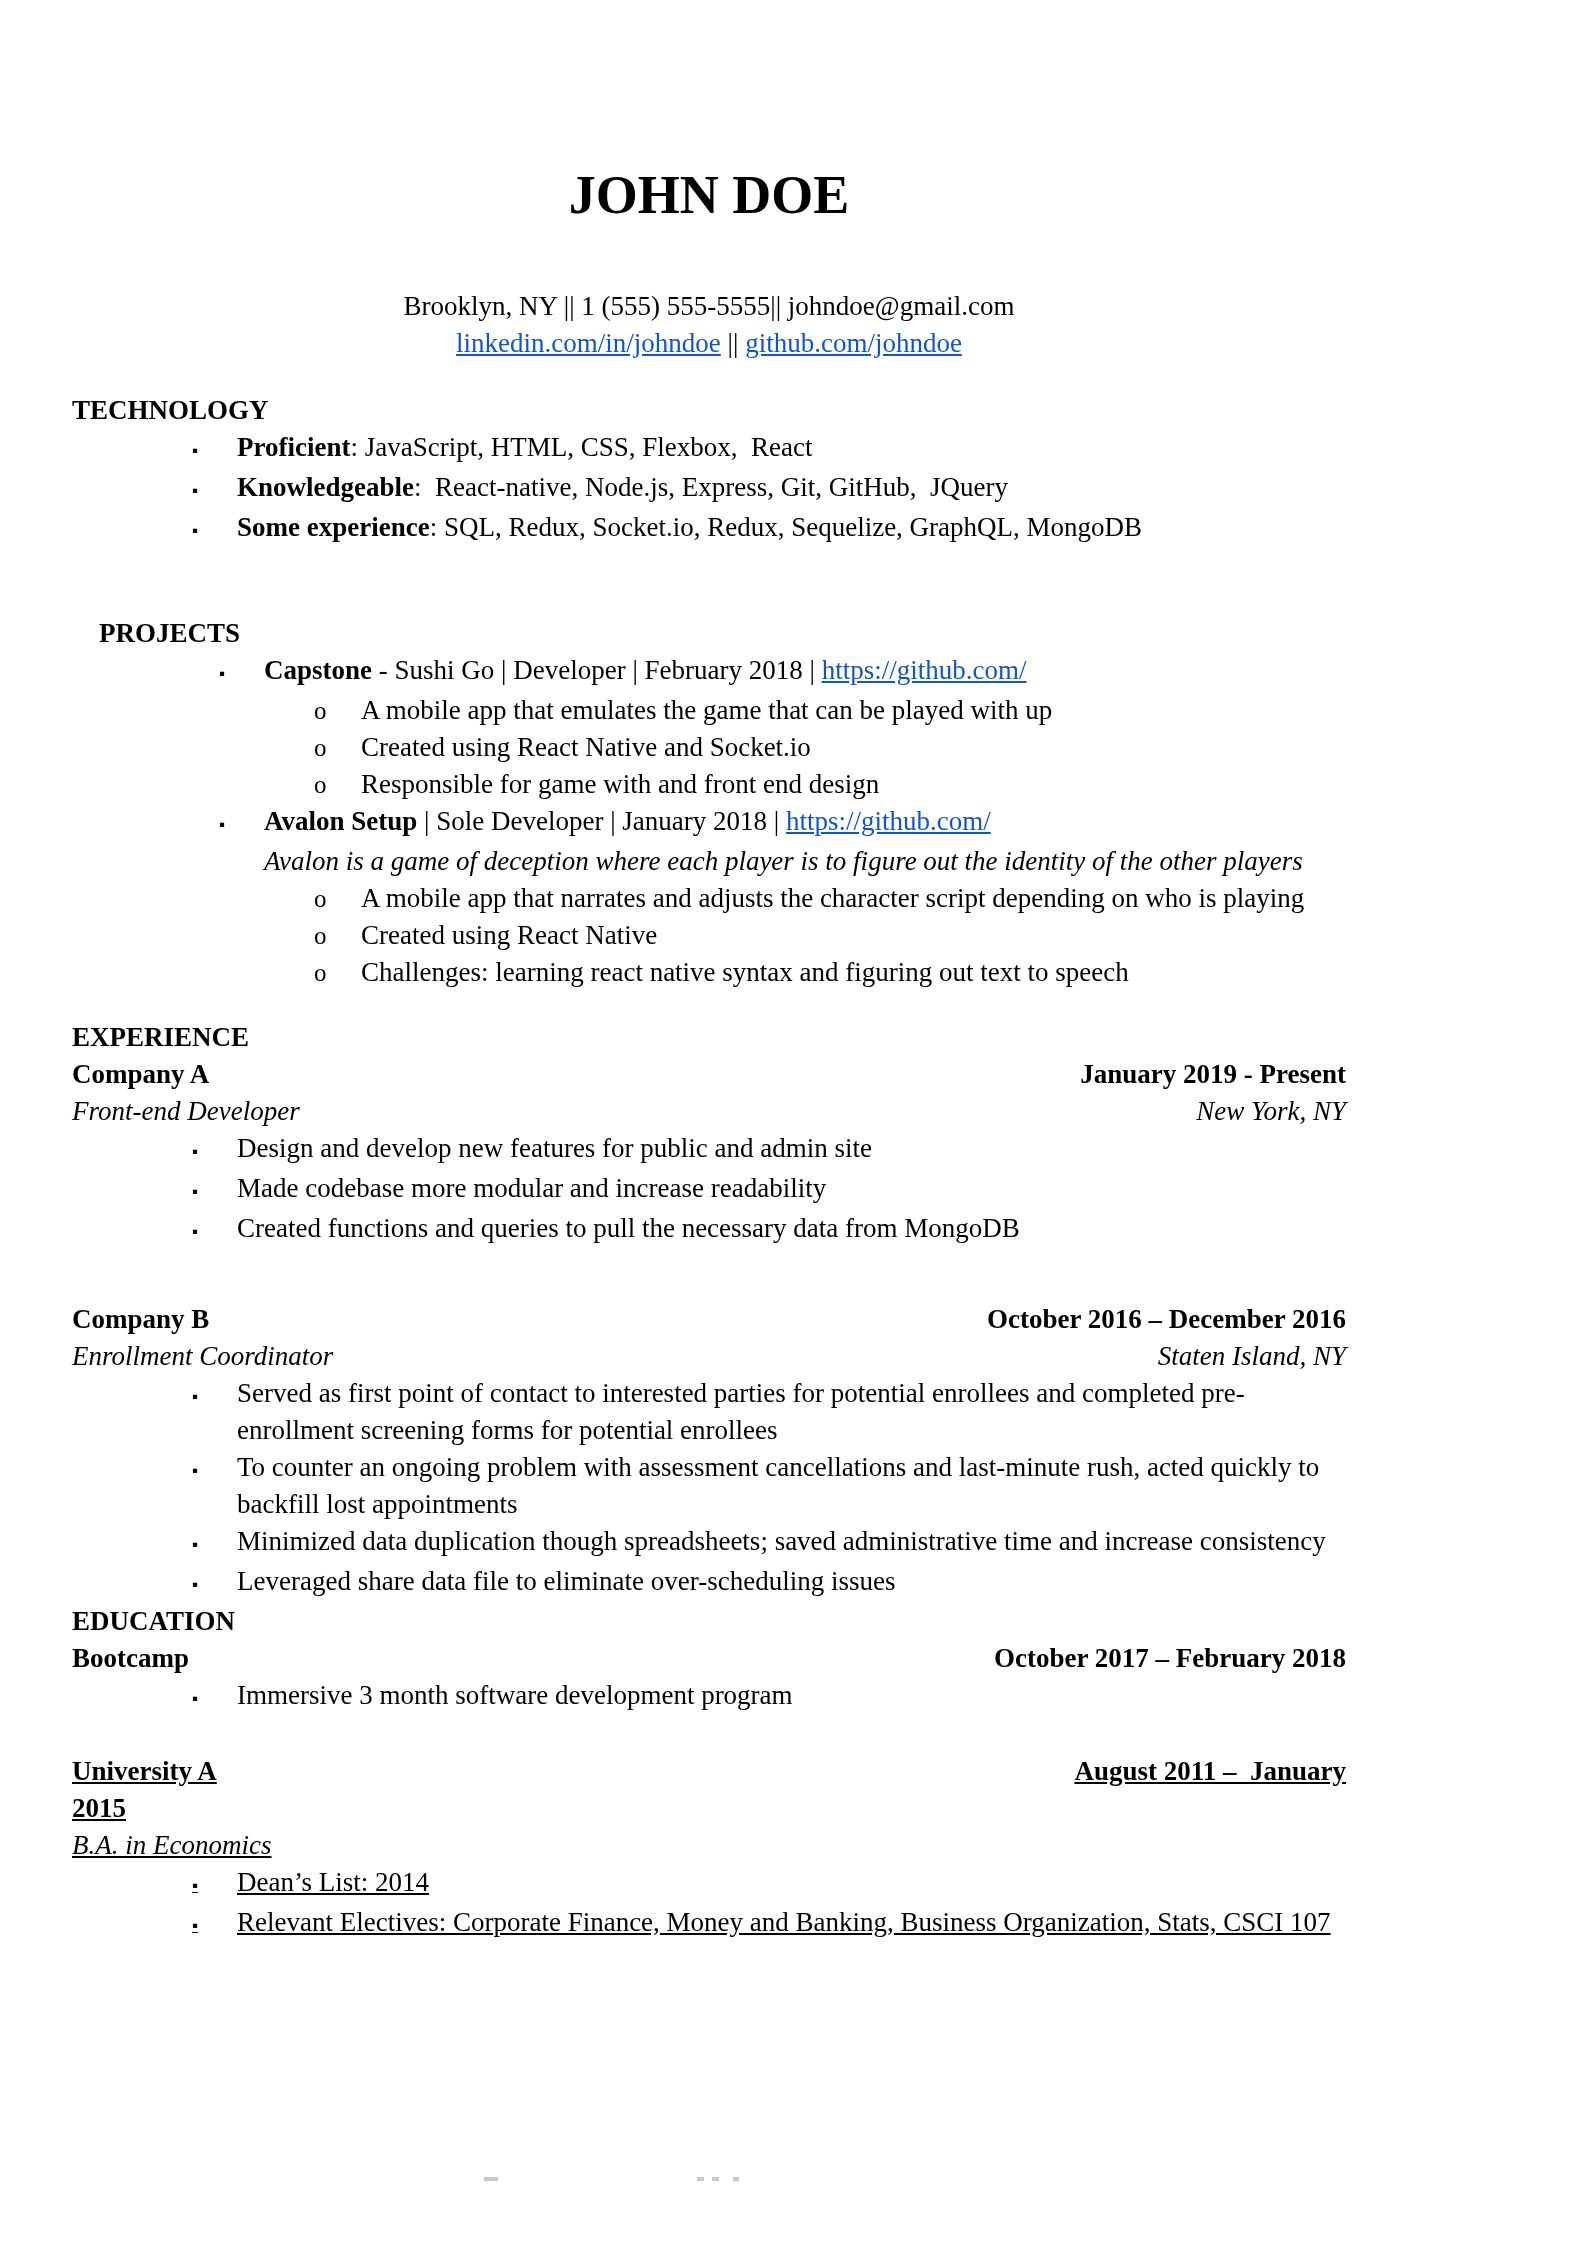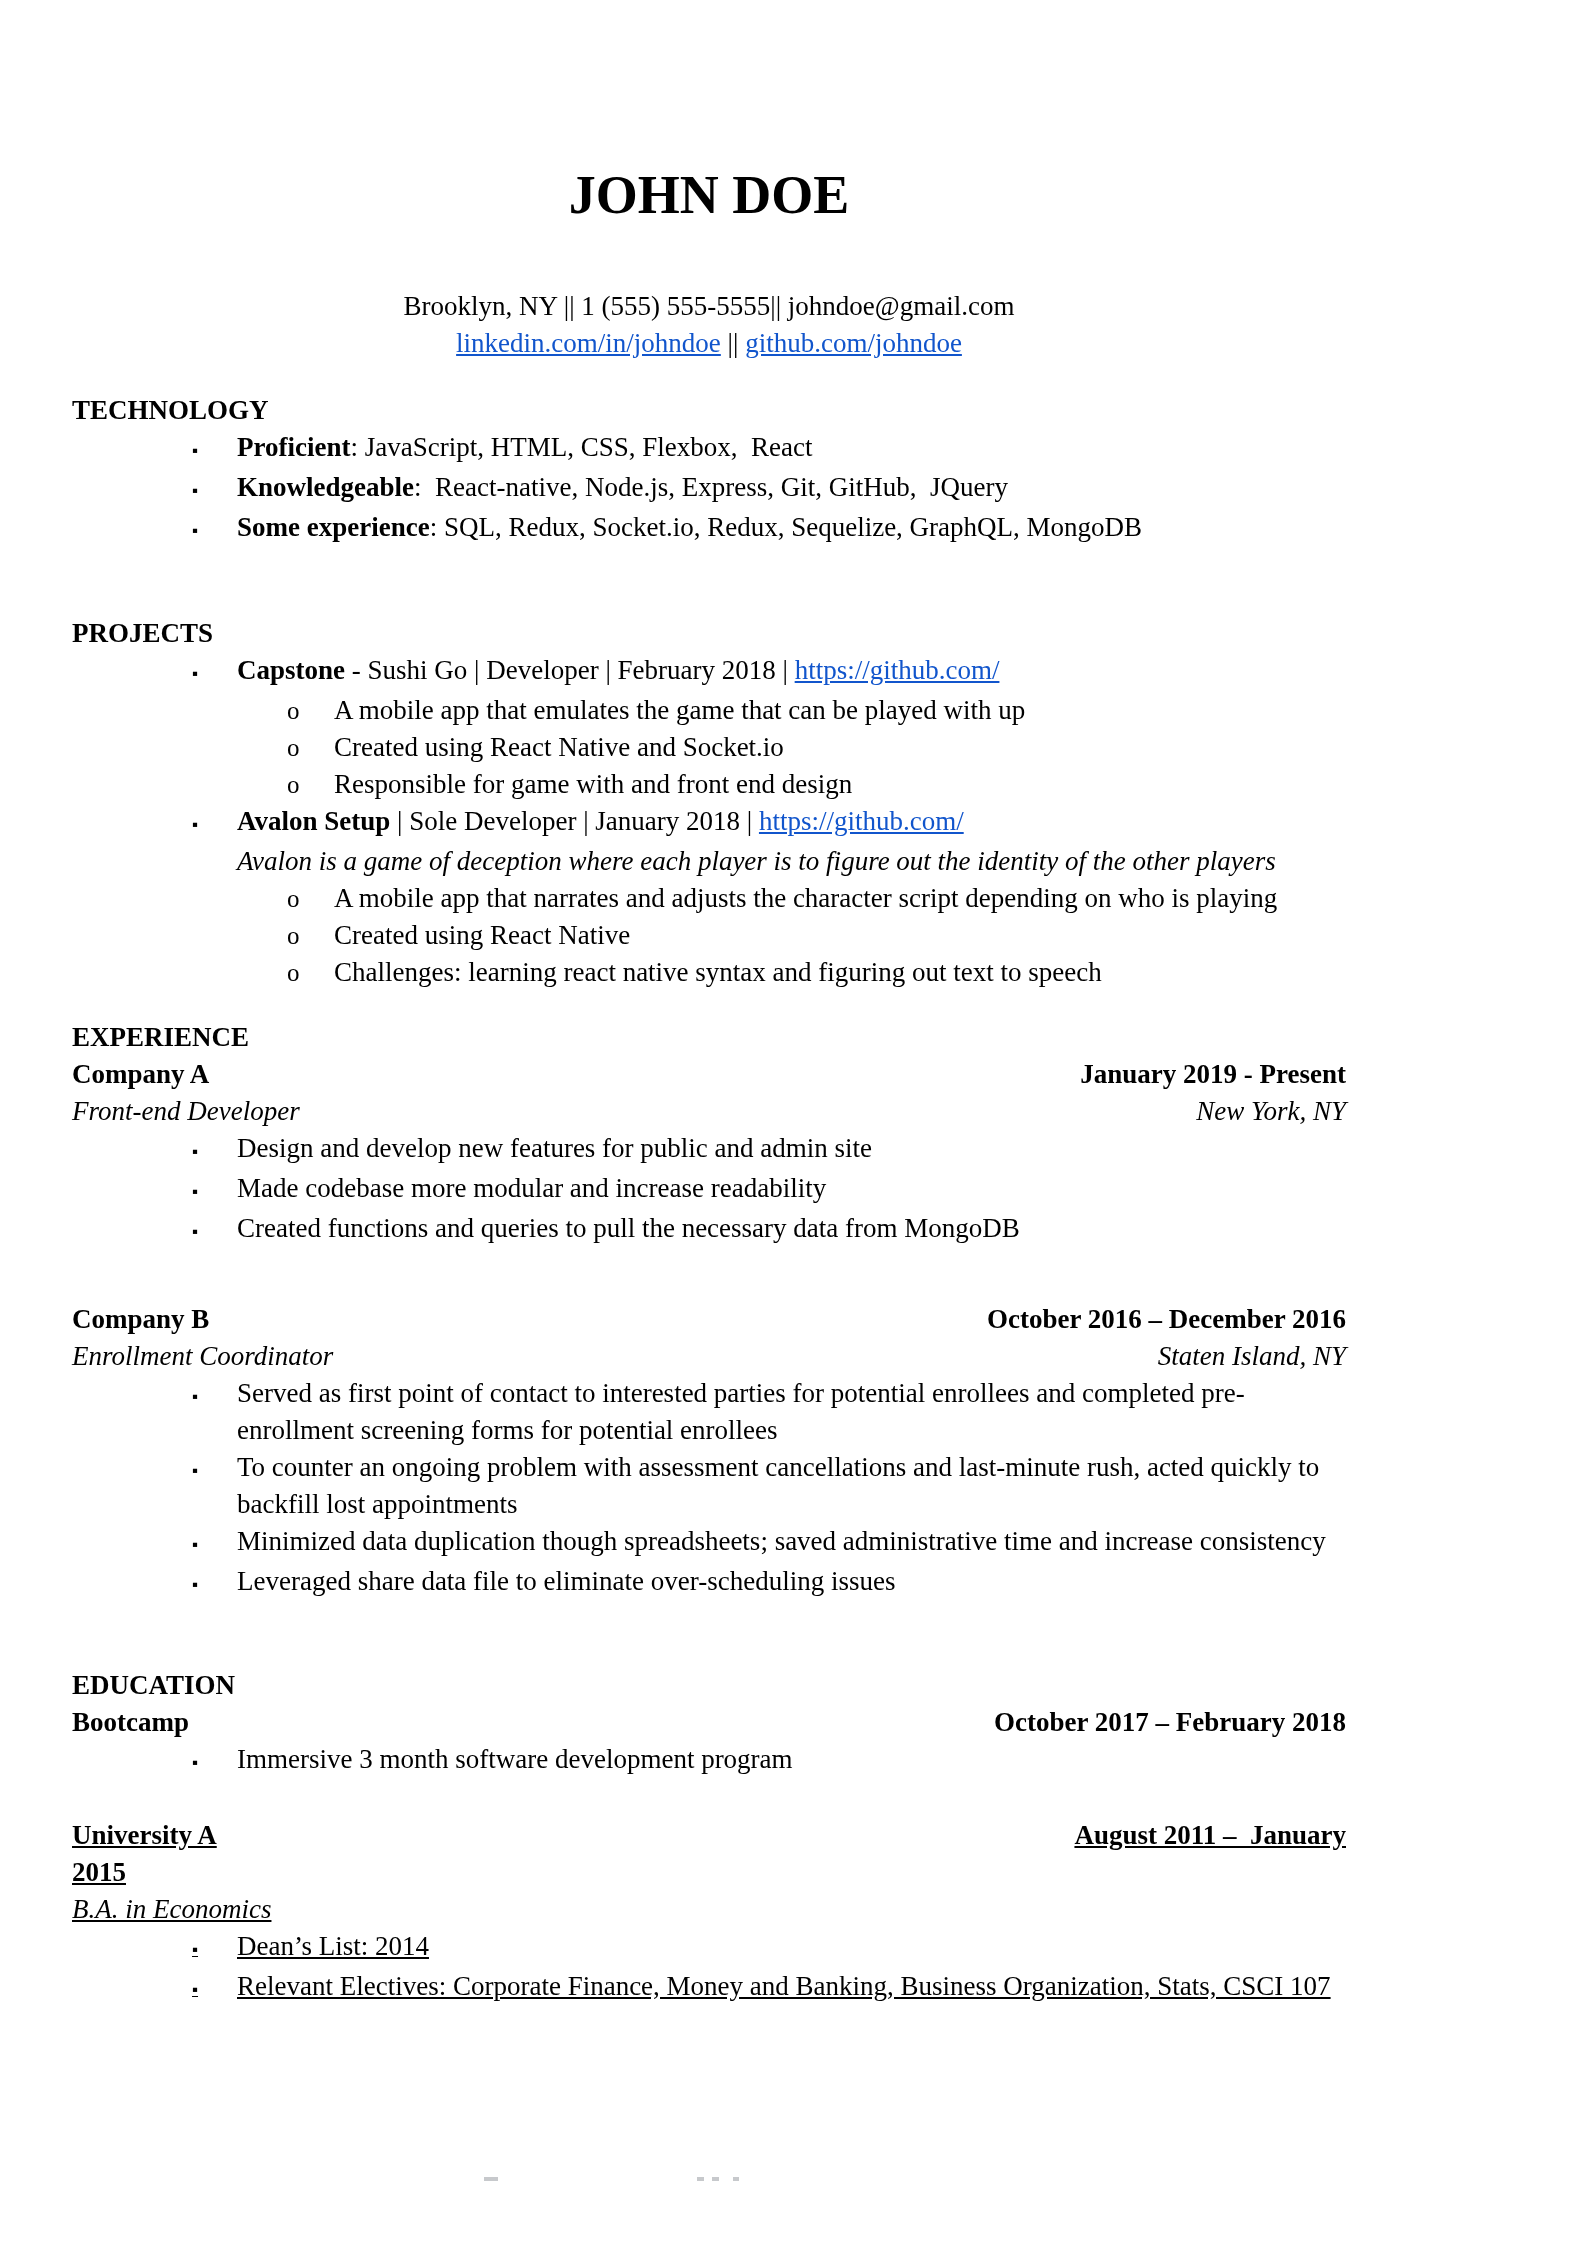"PROJECTS" .sec-projects { margin-left: none -> 27px }
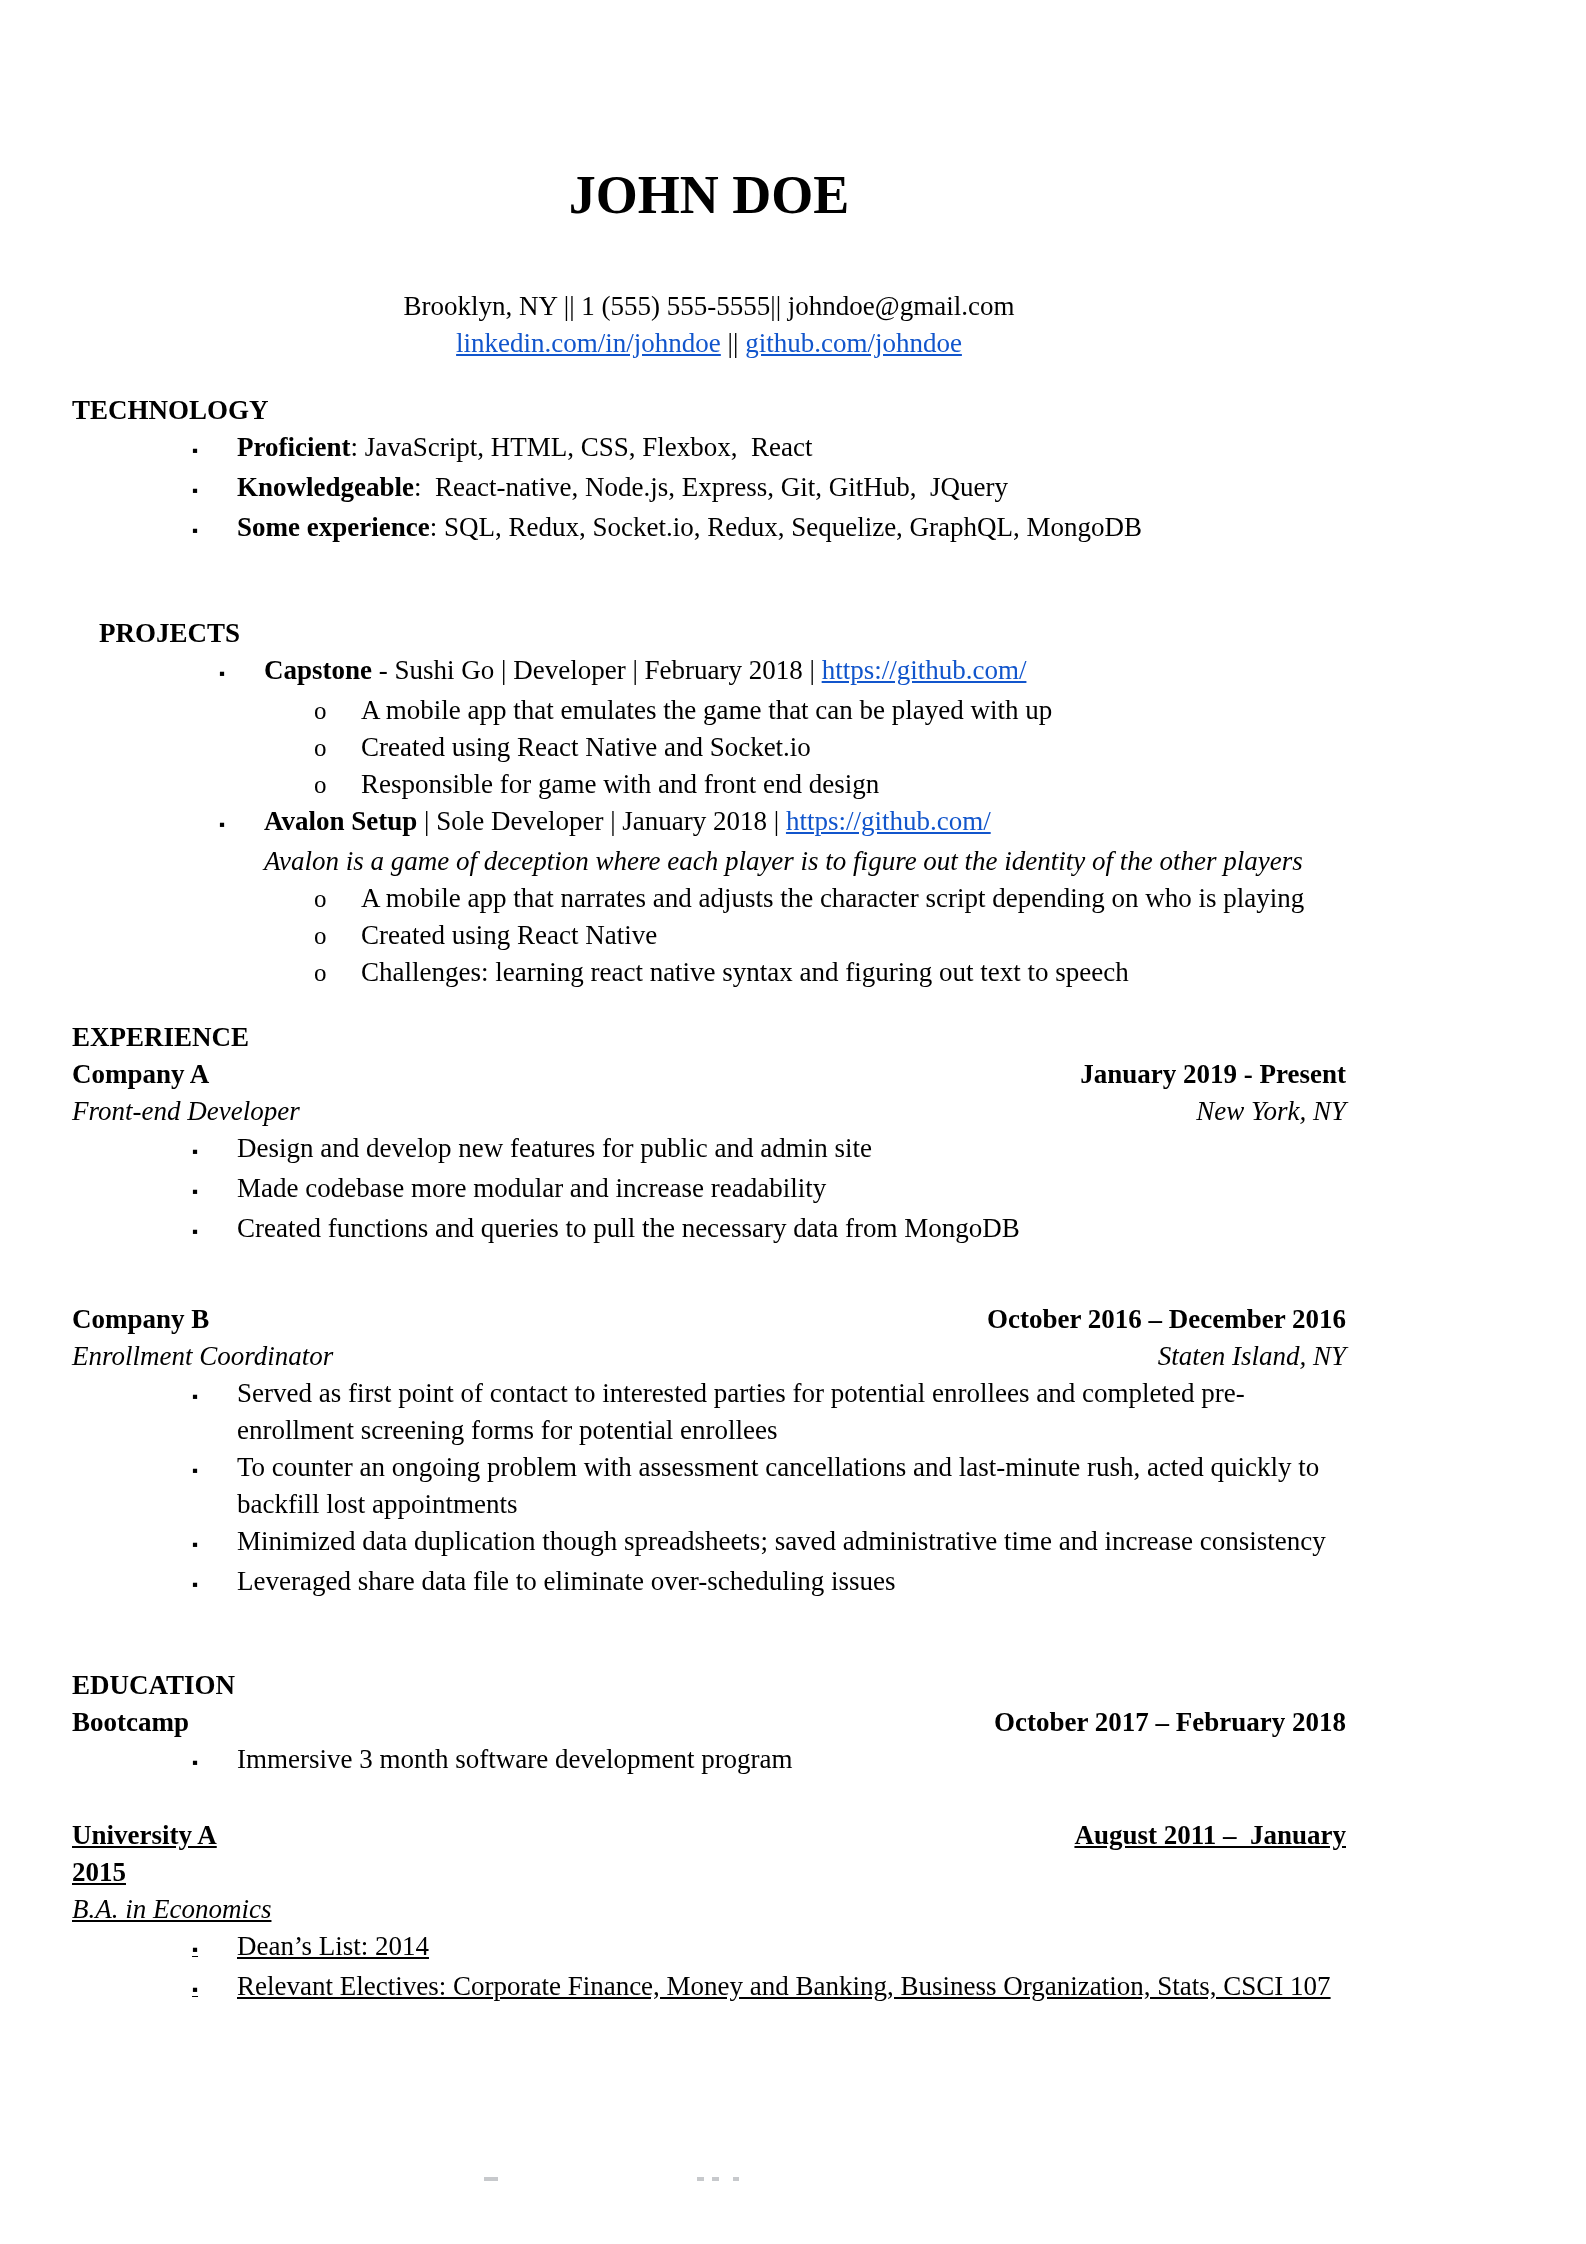"EDUCATION" .sec-education { margin-top: 64px -> none }
